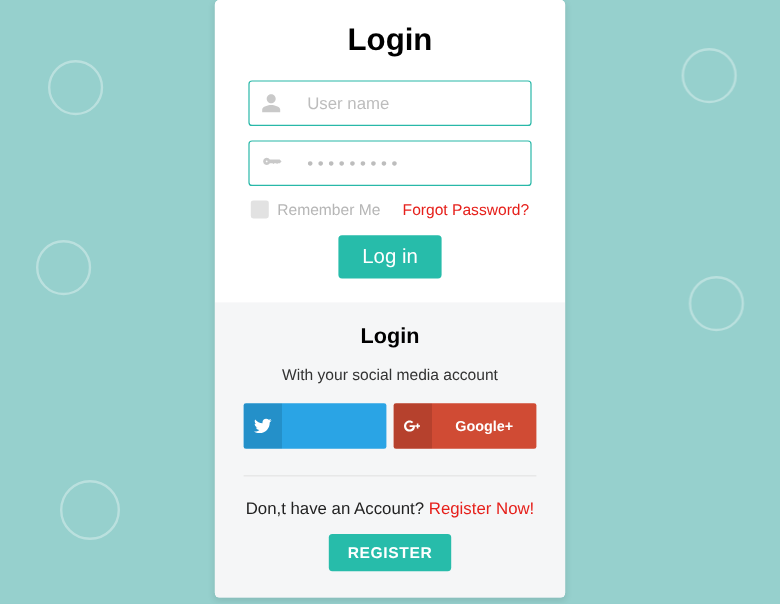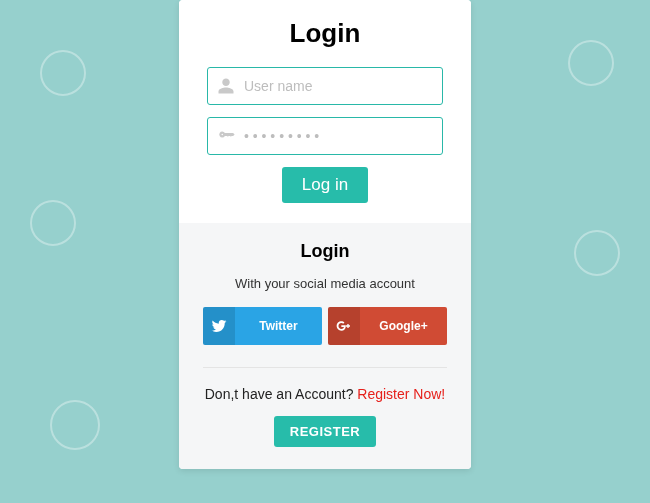"User name" .input-wrap input { padding: 10px 10px 10px 36px -> 10px 10px 10px 48px }
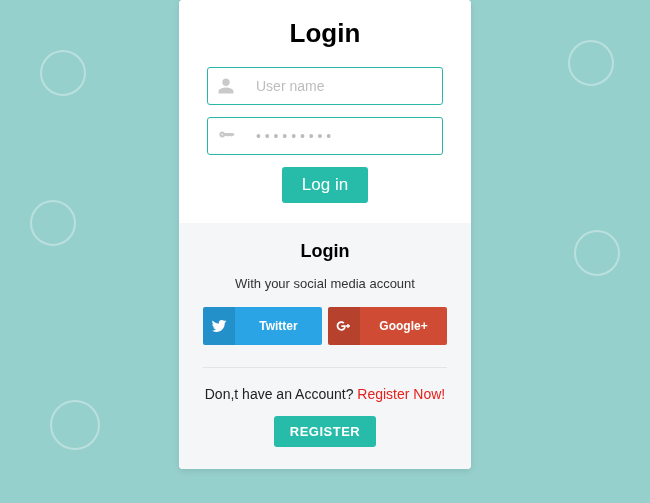"Remember Me" div.options-row { html: none -> <div> <label> <span></span> <span>Remember Me</span> </label> <a>Forgot Password?</a> </div> }
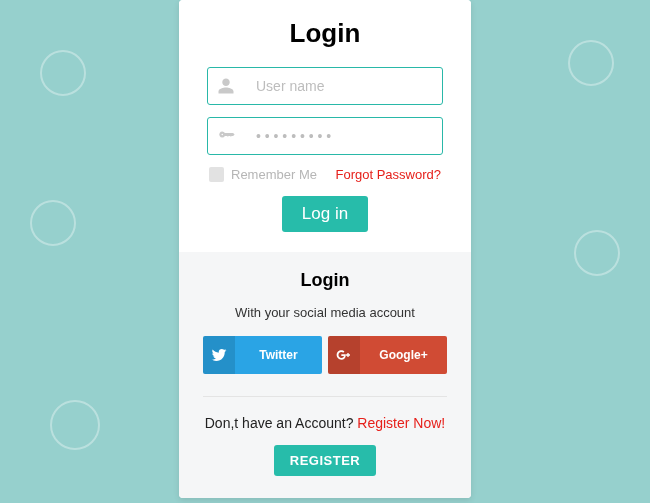"Twitter" span.sl { html: <span>Twitter</span> -> none }
